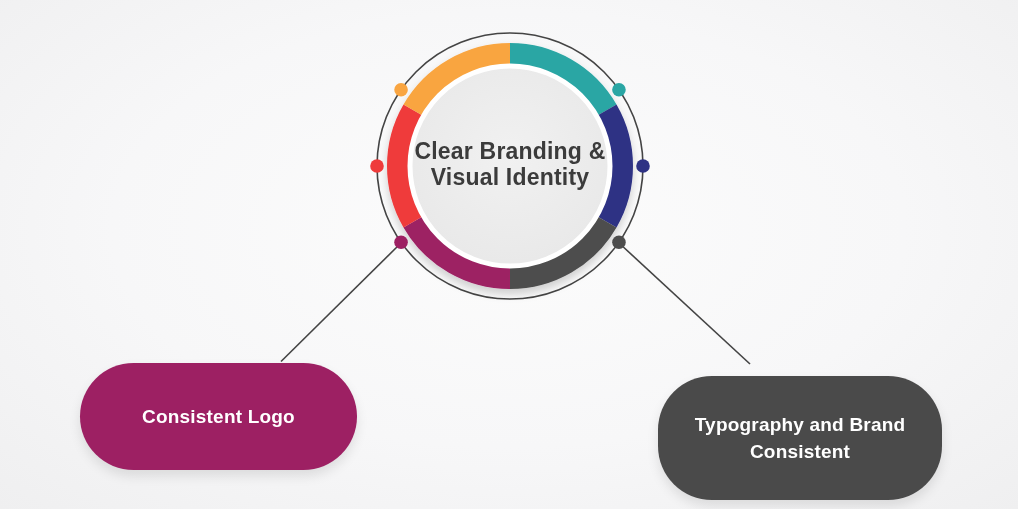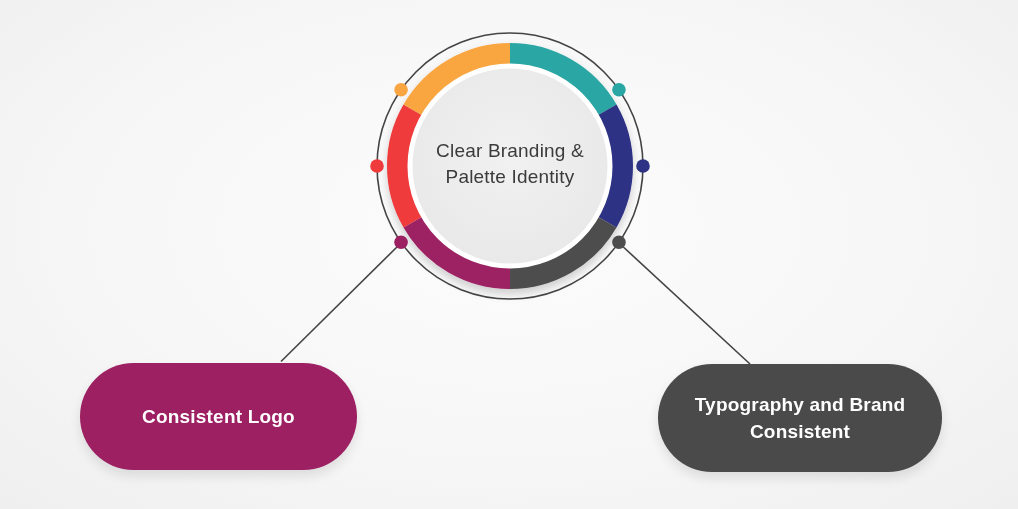"Clear Branding &" .center-label { font-size: 19px -> 23px; font-weight: 400 -> 700 }
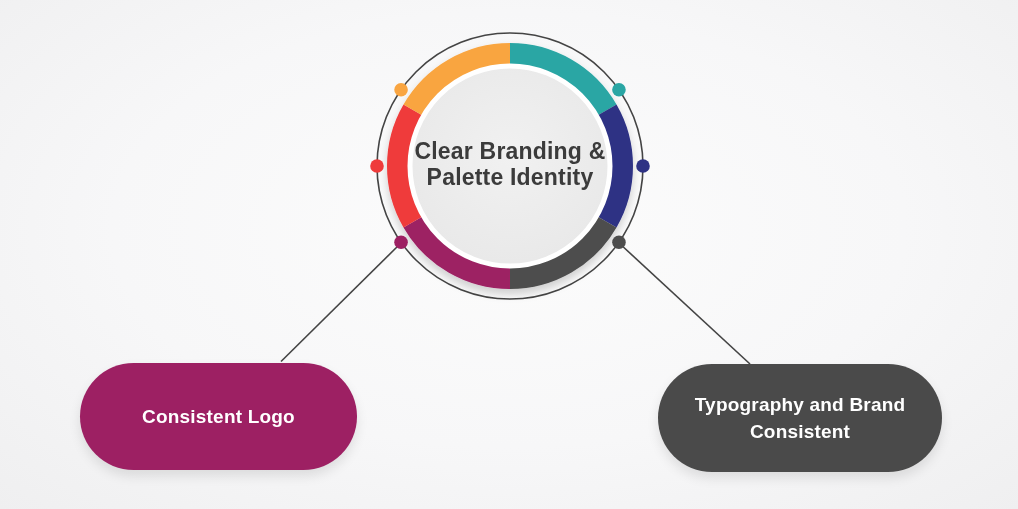"Palette Identity" div { text: Palette -> Visual }
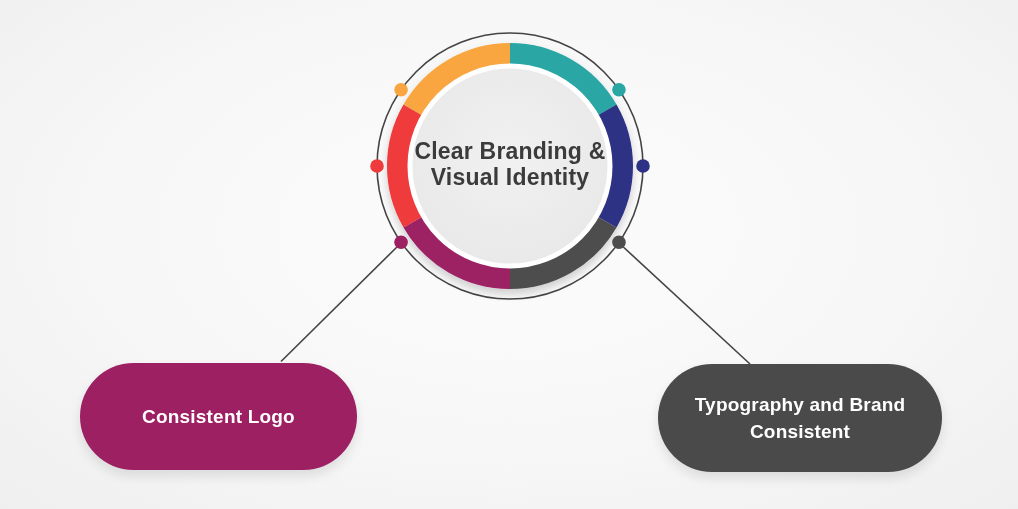"Typography and Brand" .pill-right { height: 108px -> 124px; top: 364px -> 376px }
